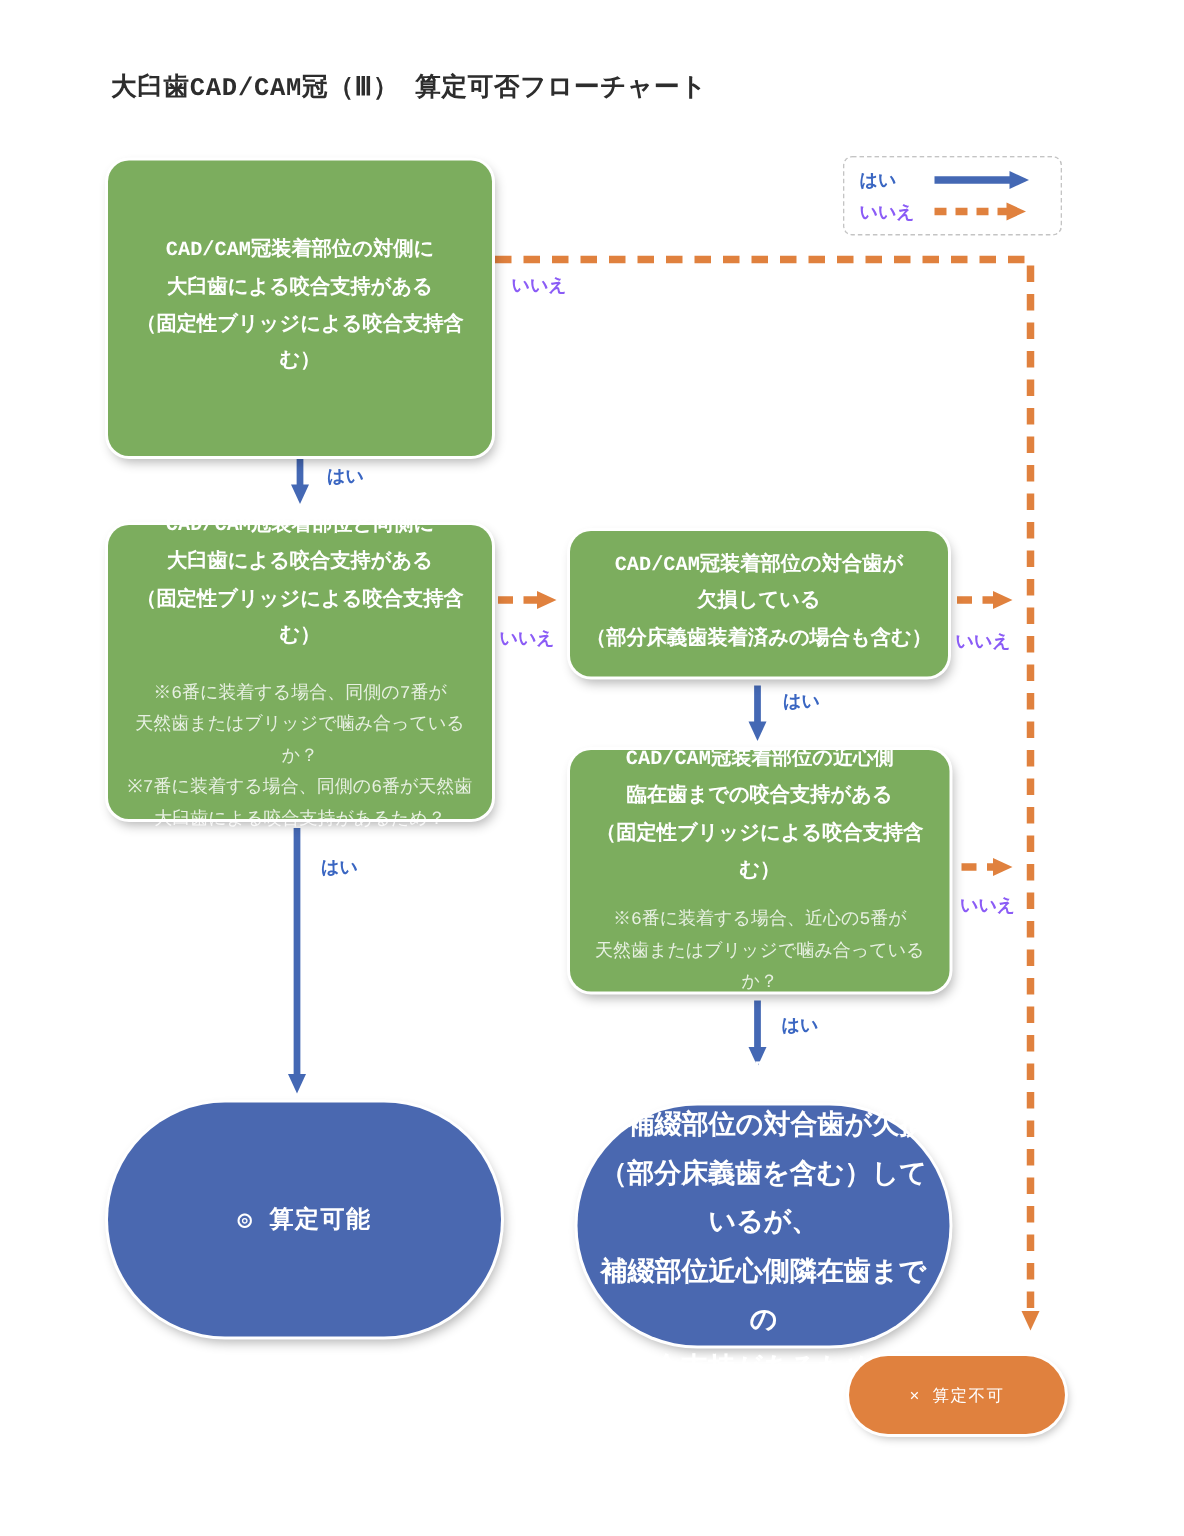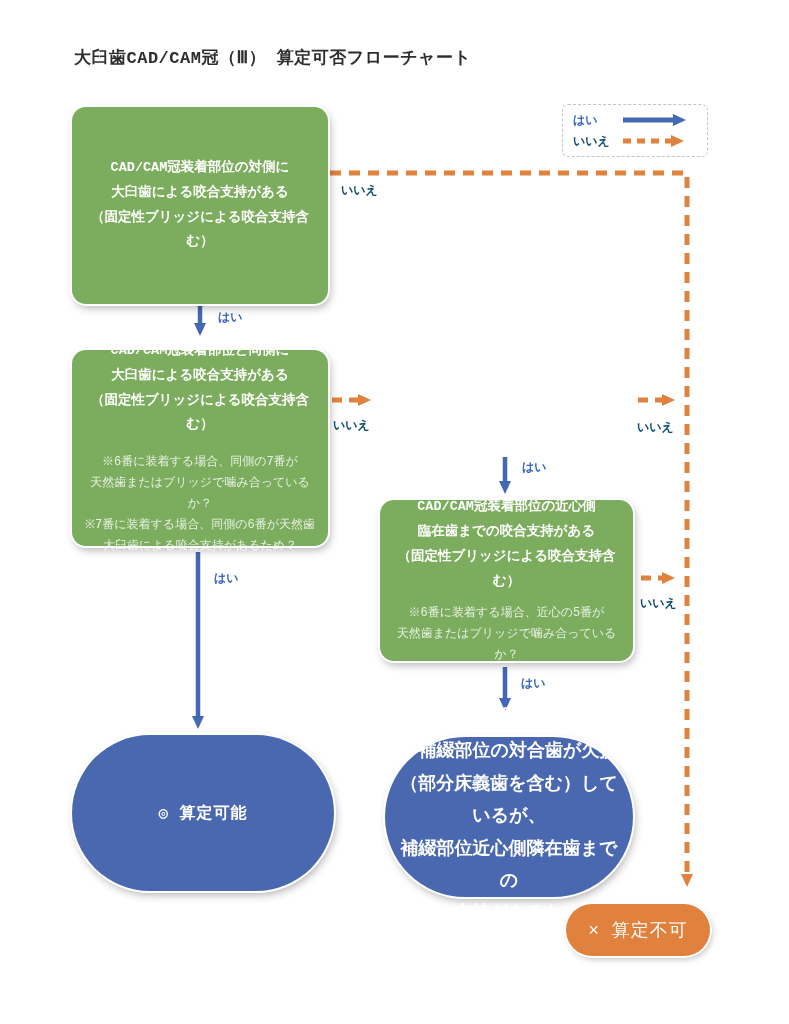"いいえ" .lbl-no { color: #0c4a6e -> #8b5cf6 }
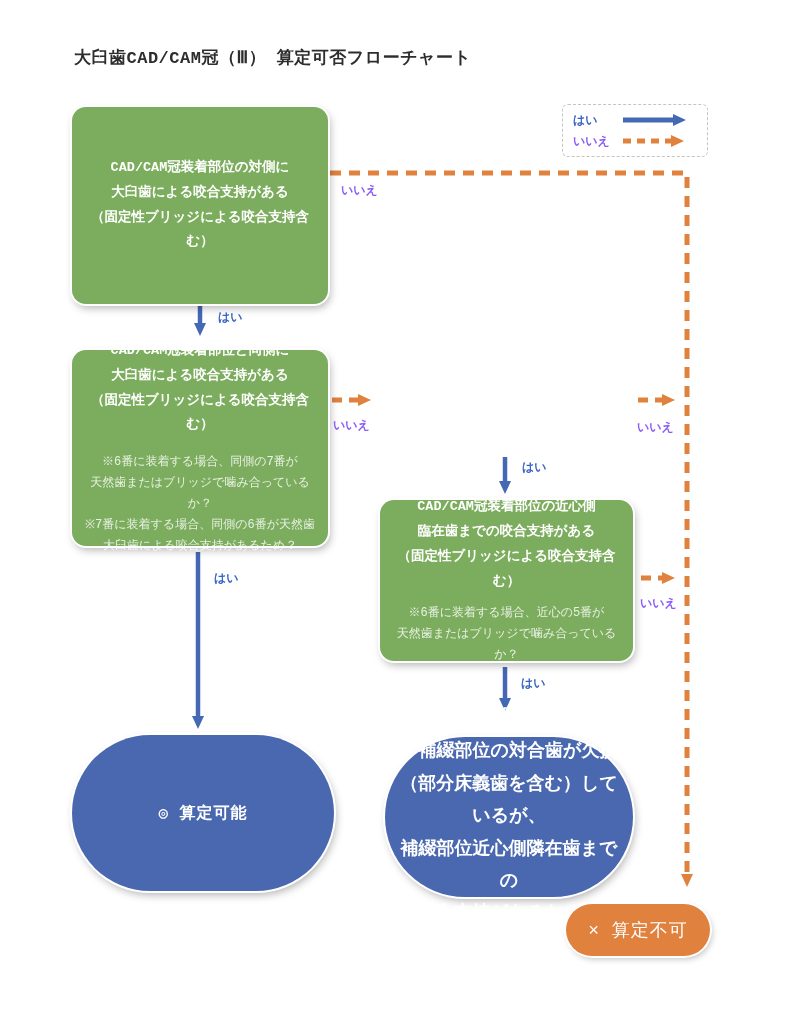"CAD/CAM冠装着部位の対合歯が" div.qnode { html: none -> <div> <div>CAD/CAM冠装着部位の対合歯が 欠損している （部分床義歯装着済みの場合も含む）</div> </div> }
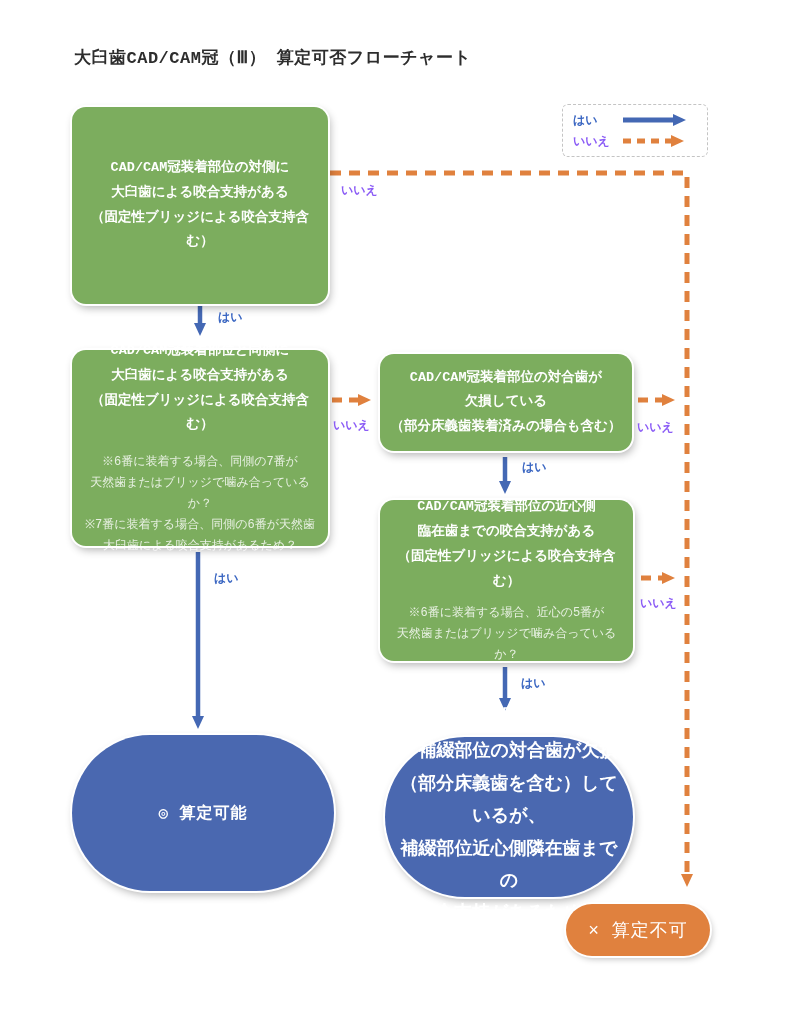"× 算定不可" .denied { font-size: 18px -> 11px }
